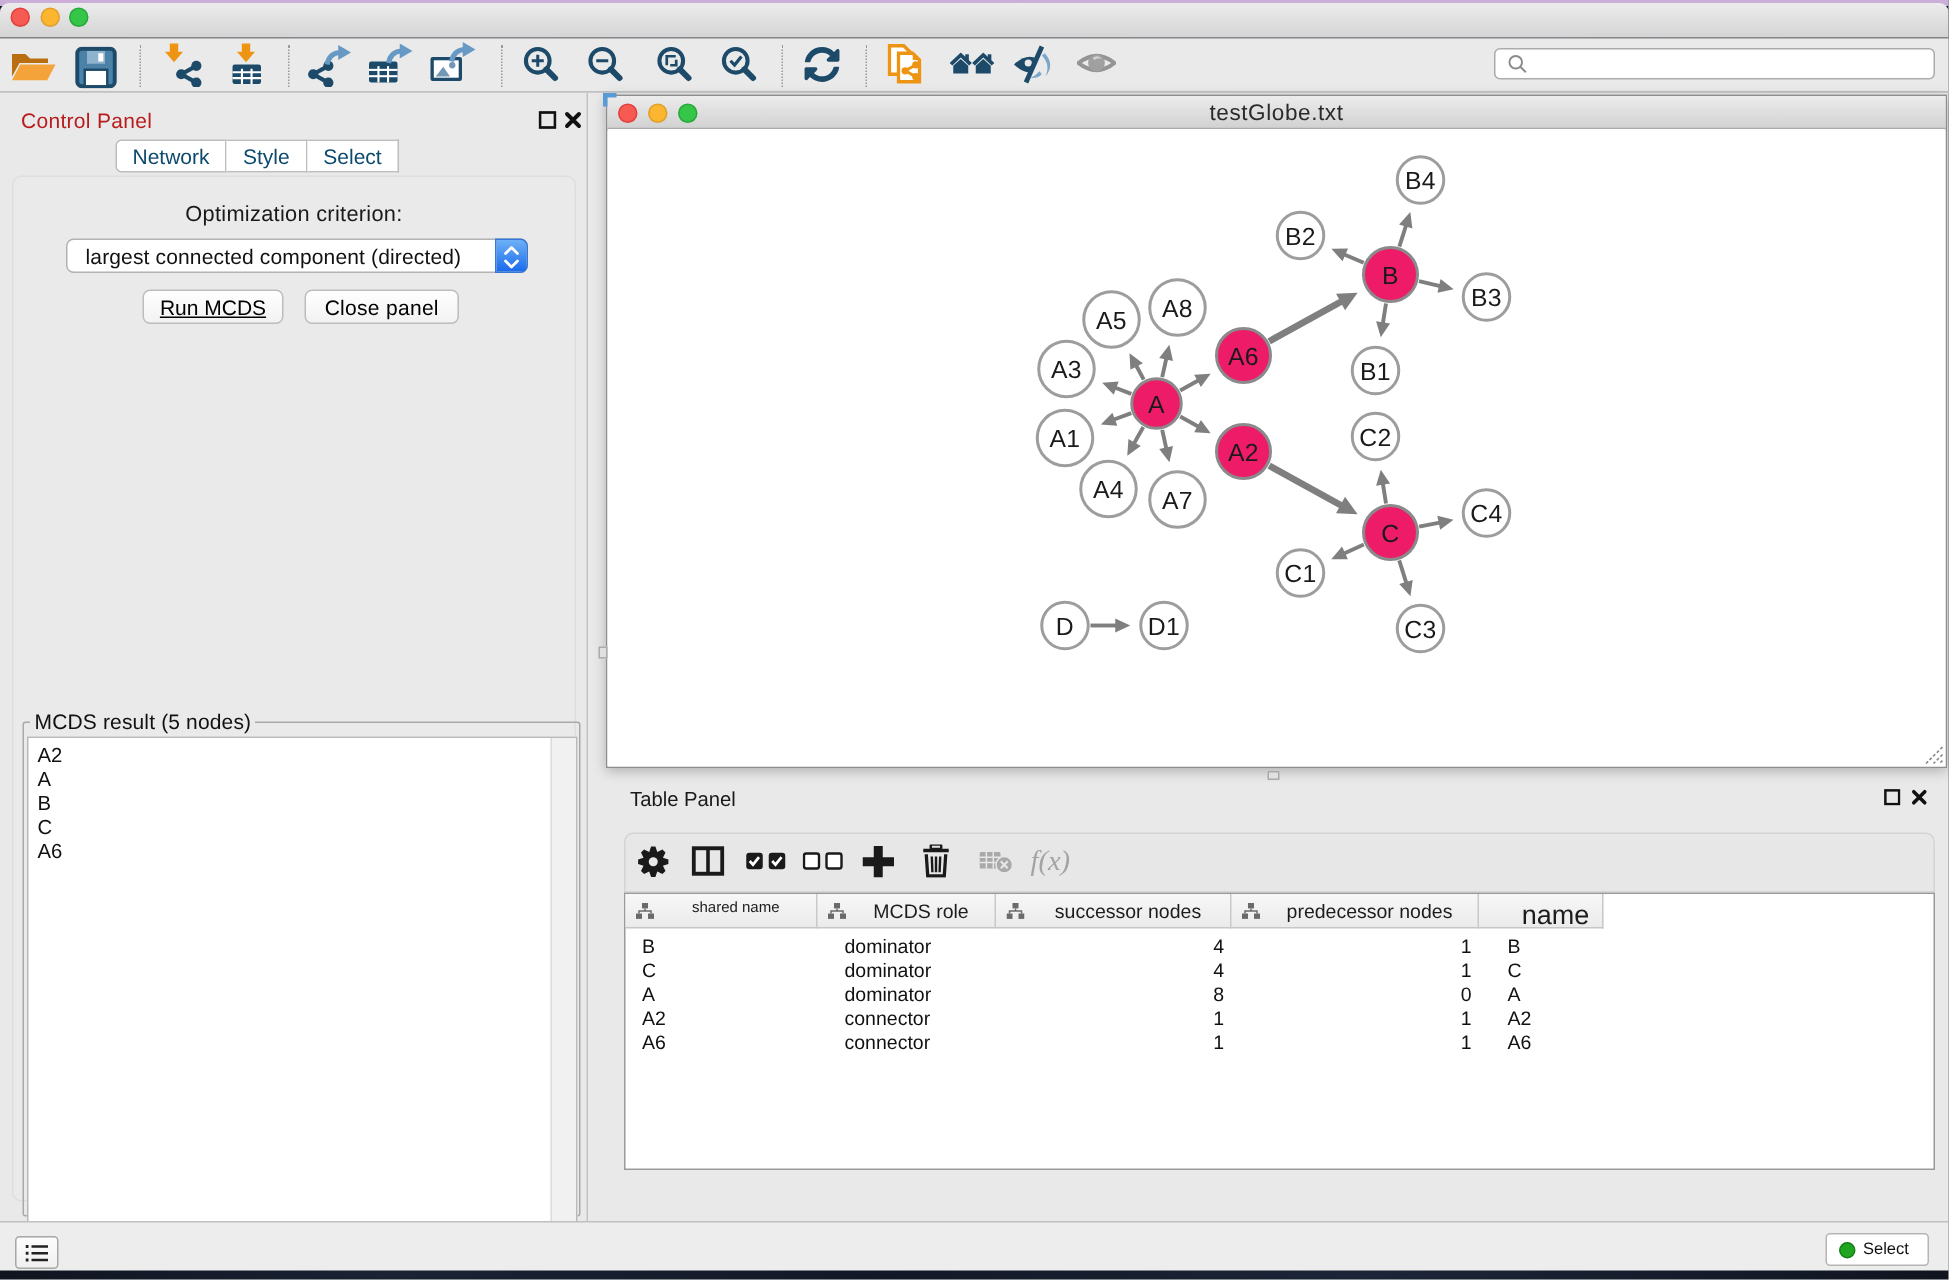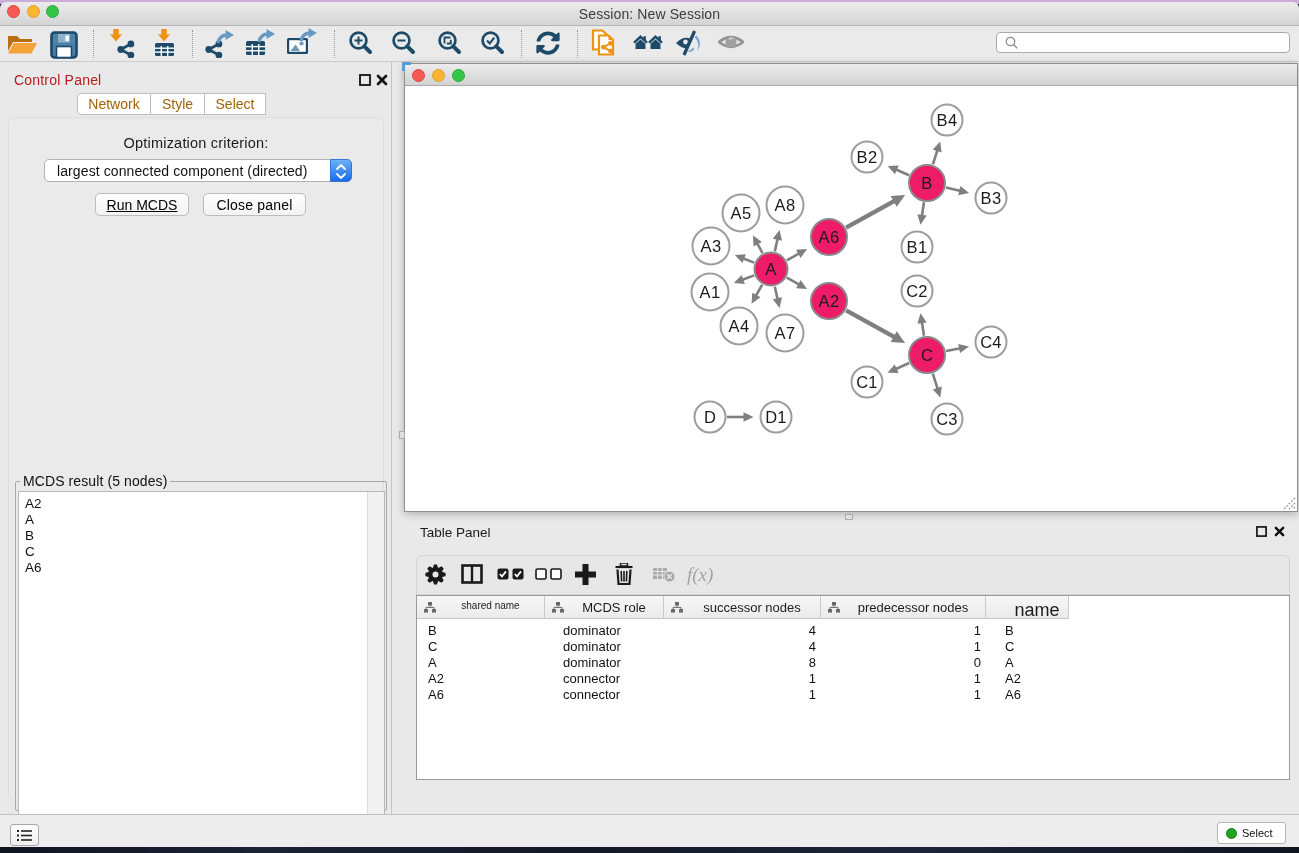"Session: New Session" div.title { html: <div>Session: New Session</div> -> none }
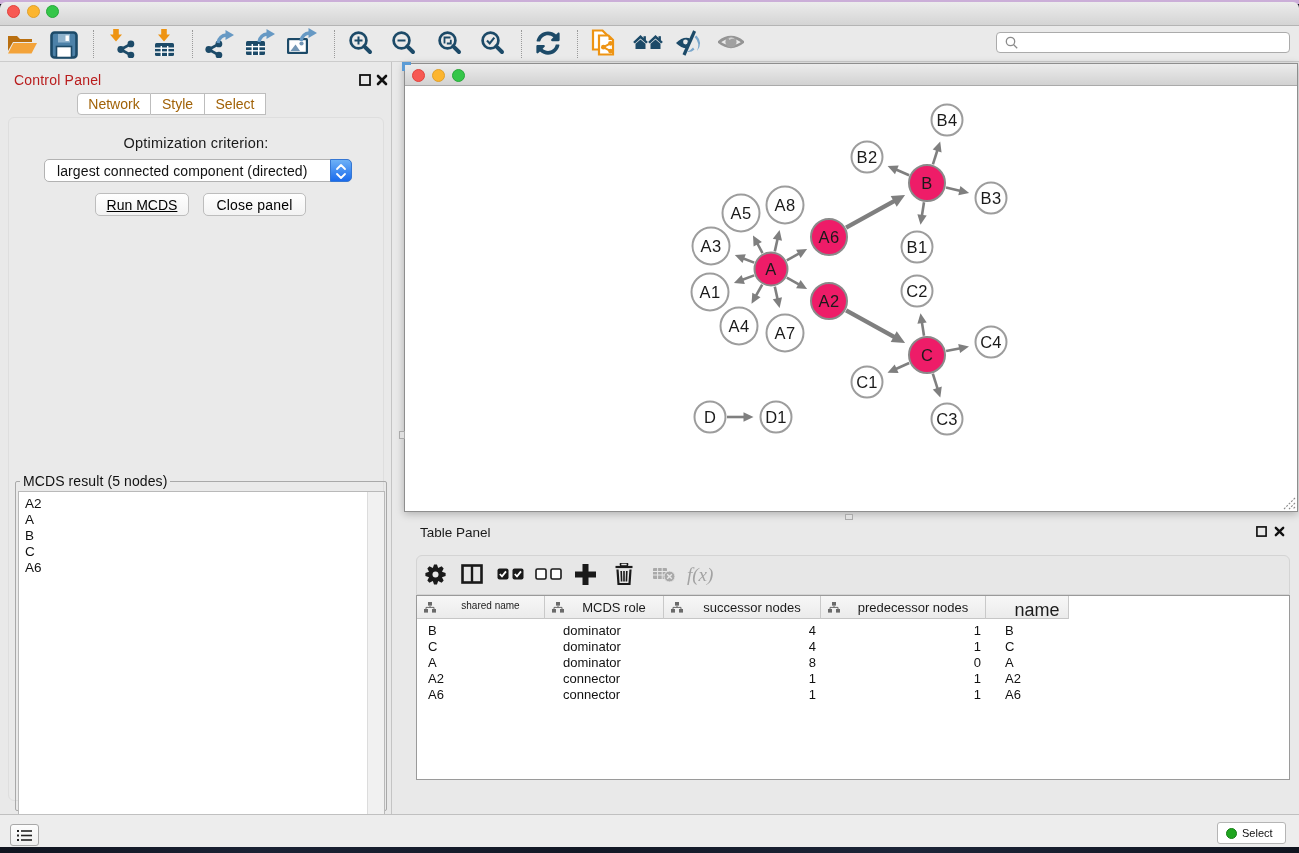"testGlobe.txt" div.title { html: none -> <div>testGlobe.txt</div> }
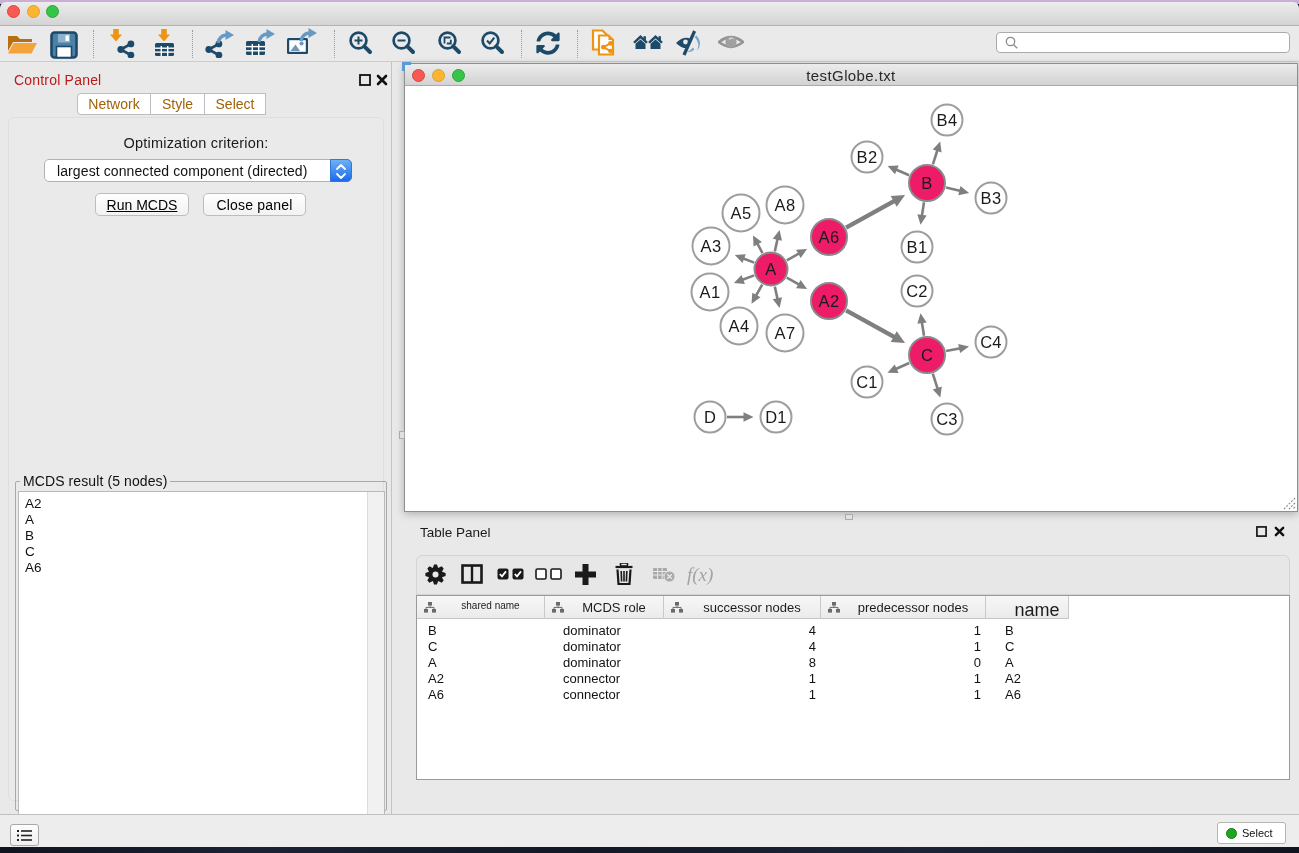"Network" .seg { color: #a16207 -> #0c4a6e }
